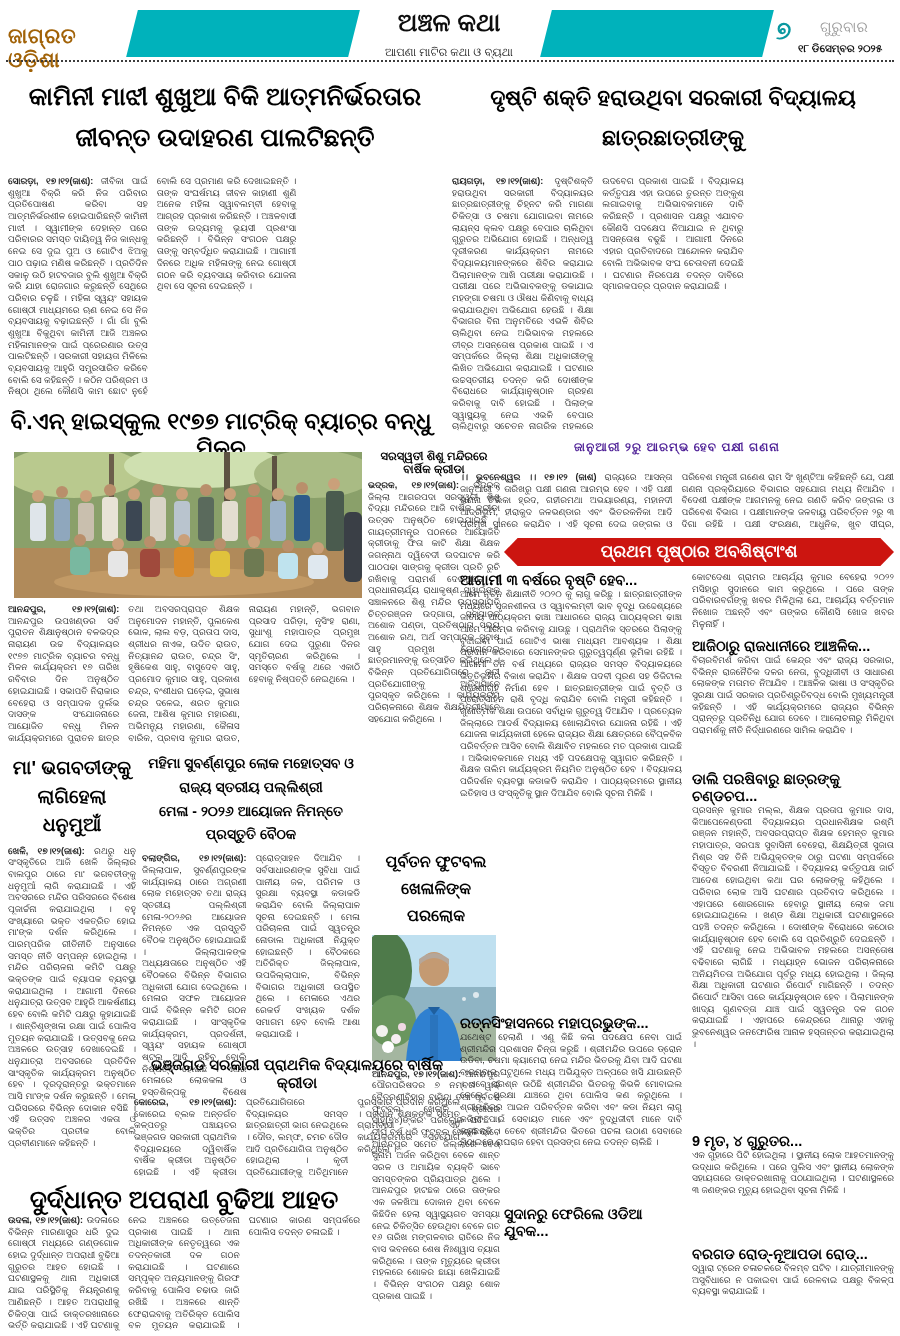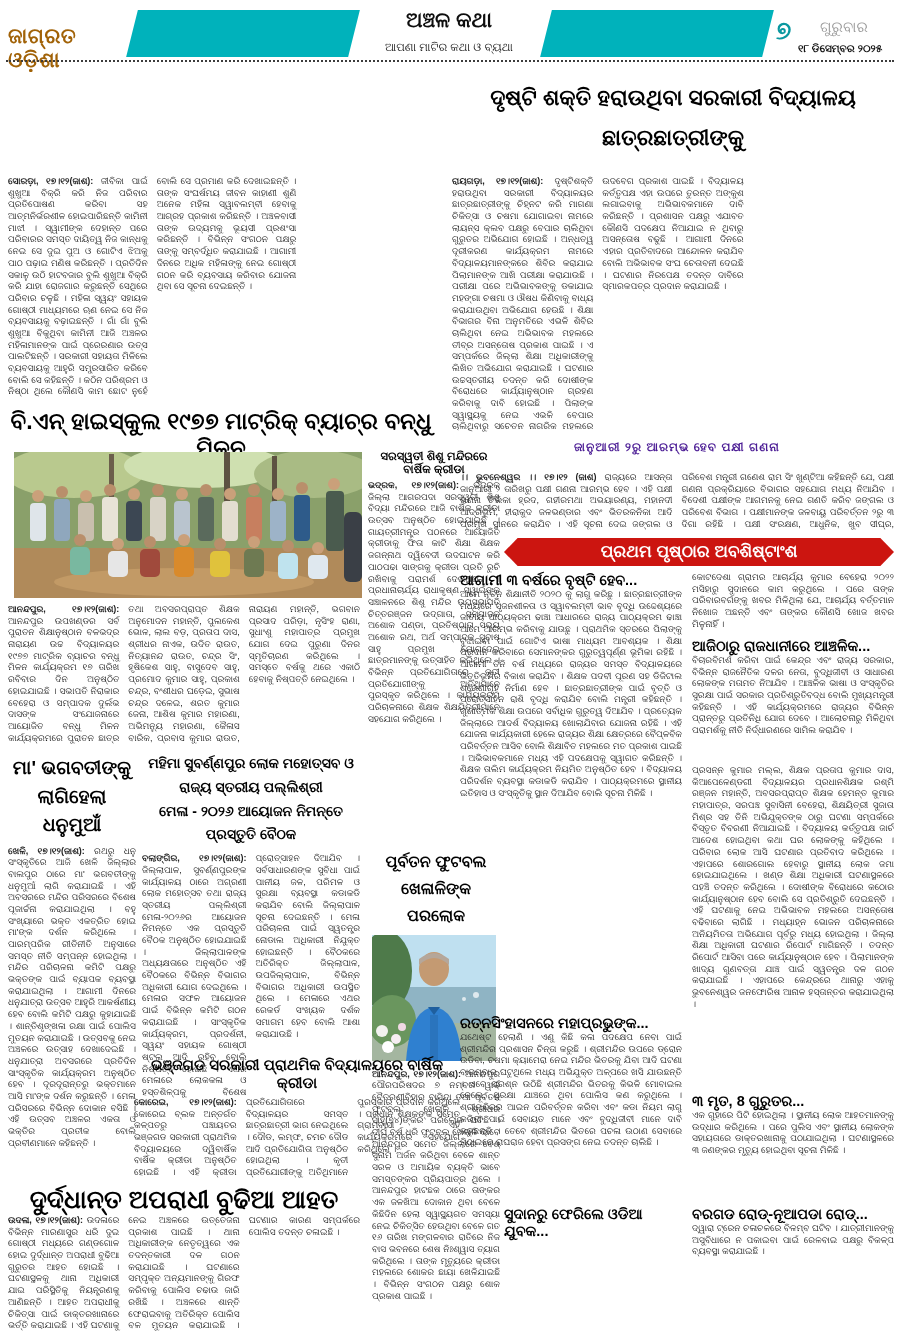"ଅଞ୍ଚଳ କଥା" .mast-title { font-size: 21px -> 25px }
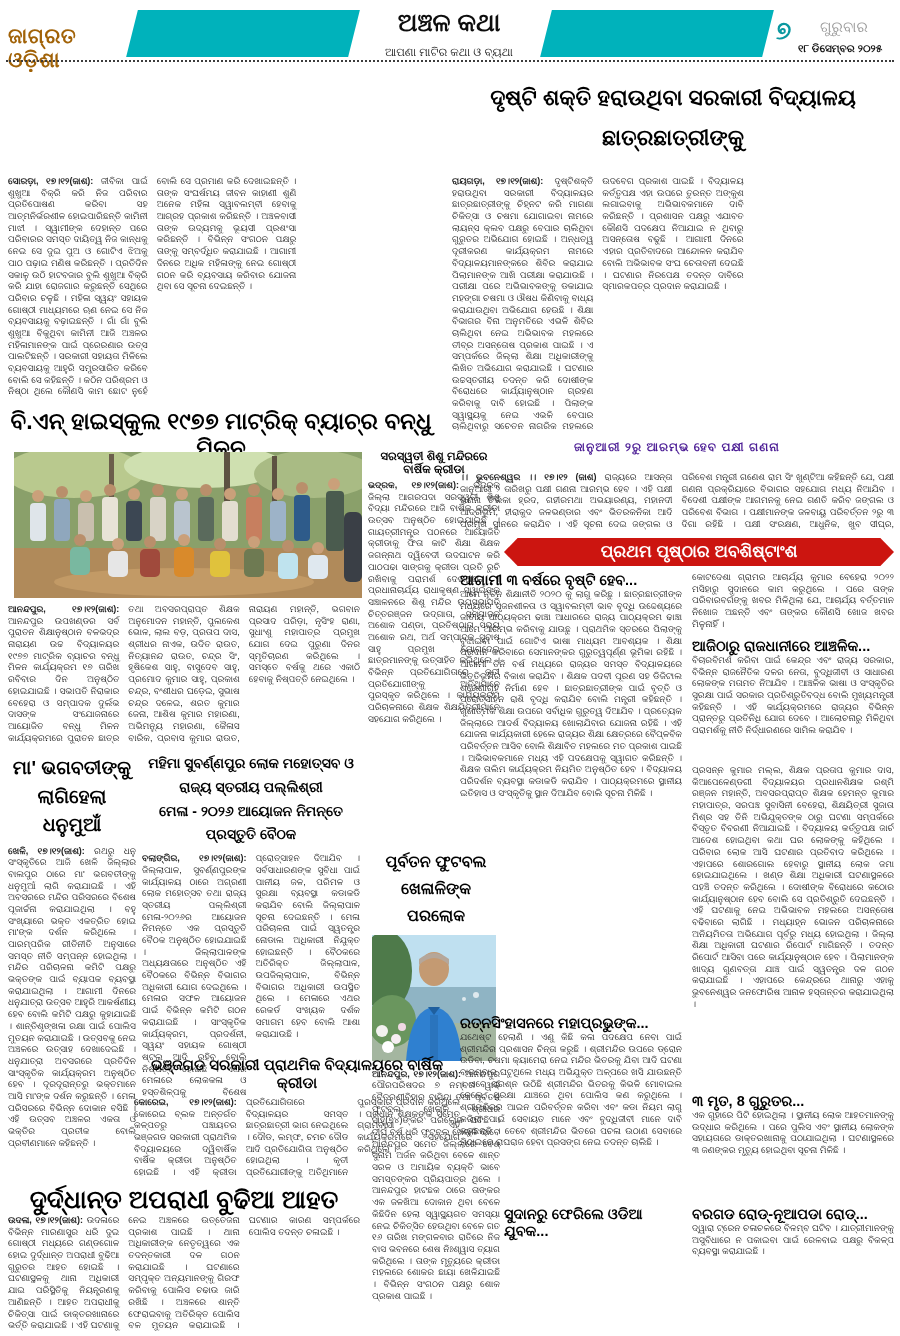"କାମିନୀ ମାଝୀ ଶୁଖୁଆ ବିକି ଆତ୍ମନିର୍ଭରତାର" div.abs { html: none -> <div> <div>କାମିନୀ ମାଝୀ ଶୁଖୁଆ ବିକି ଆତ୍ମନିର୍ଭରତାର</div> <div>ଜୀବନ୍ତ ଉଦାହରଣ ପାଲଟିଛନ୍ତି</div> </div> }
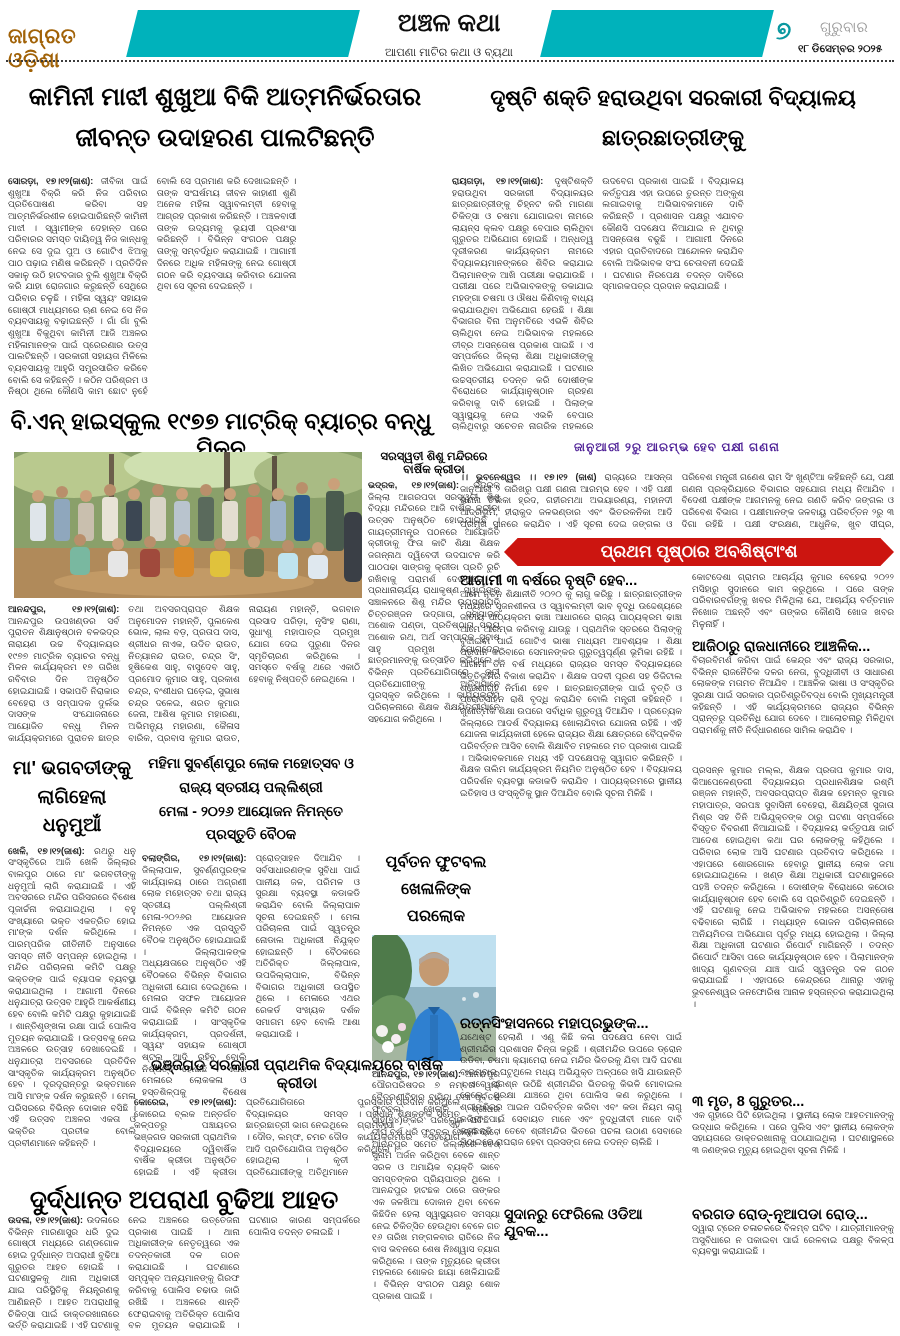"ଡାଲି ପରଷିବାରୁ ଛାତ୍ରଙ୍କୁ ଚଣ୍ଡଚପ..." div.rhead { html: none -> <div>ଡାଲି ପରଷିବାରୁ ଛାତ୍ରଙ୍କୁ ଚଣ୍ଡଚପ...</div> }
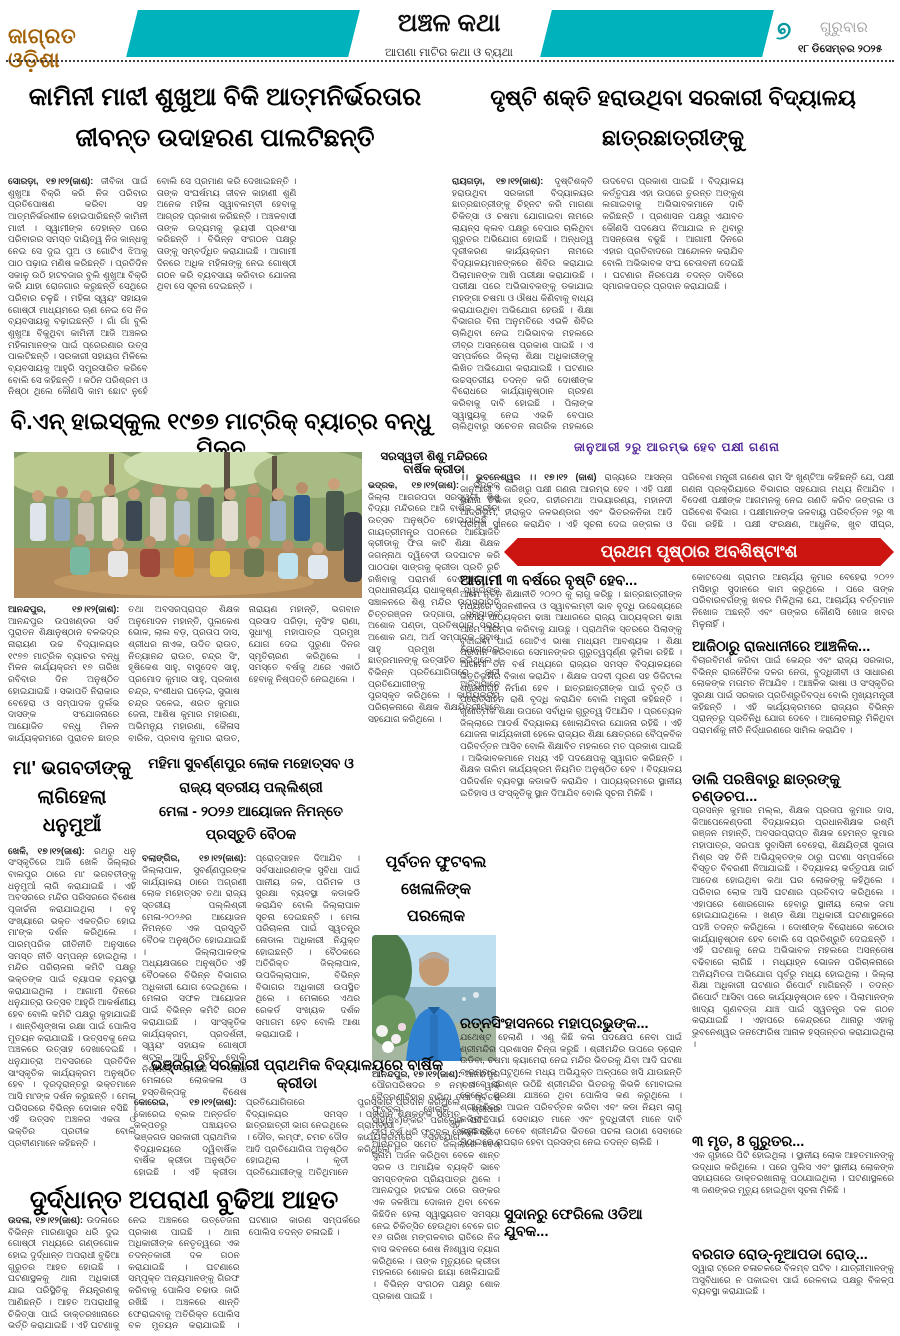"୩ ମୃତ, 8 ଗୁରୁତର..." div.rhead { text: ୩ ମୃତ, 8 -> 9 ମୃତ, ୪ }
